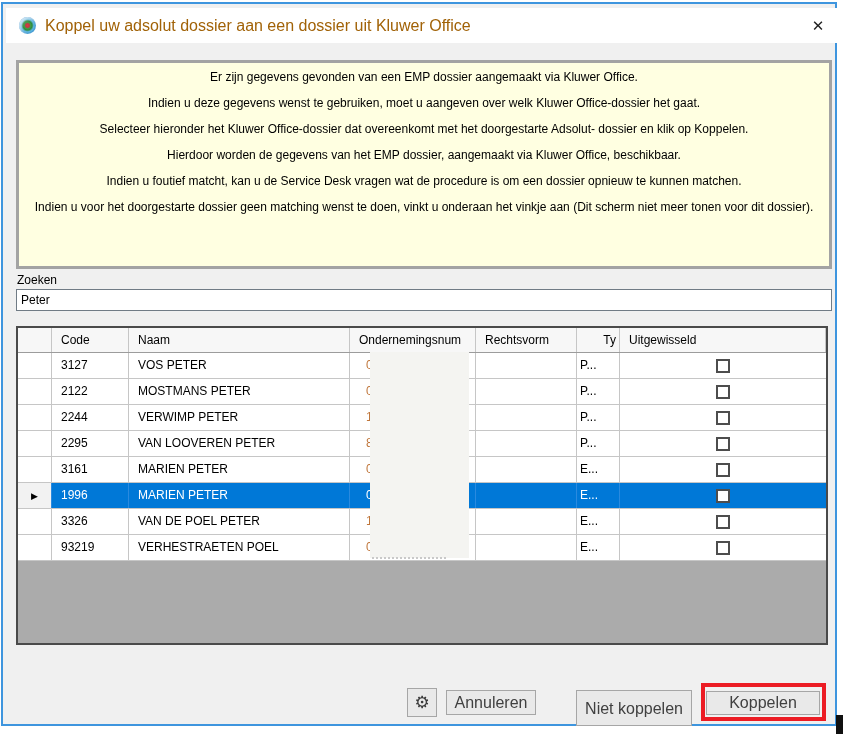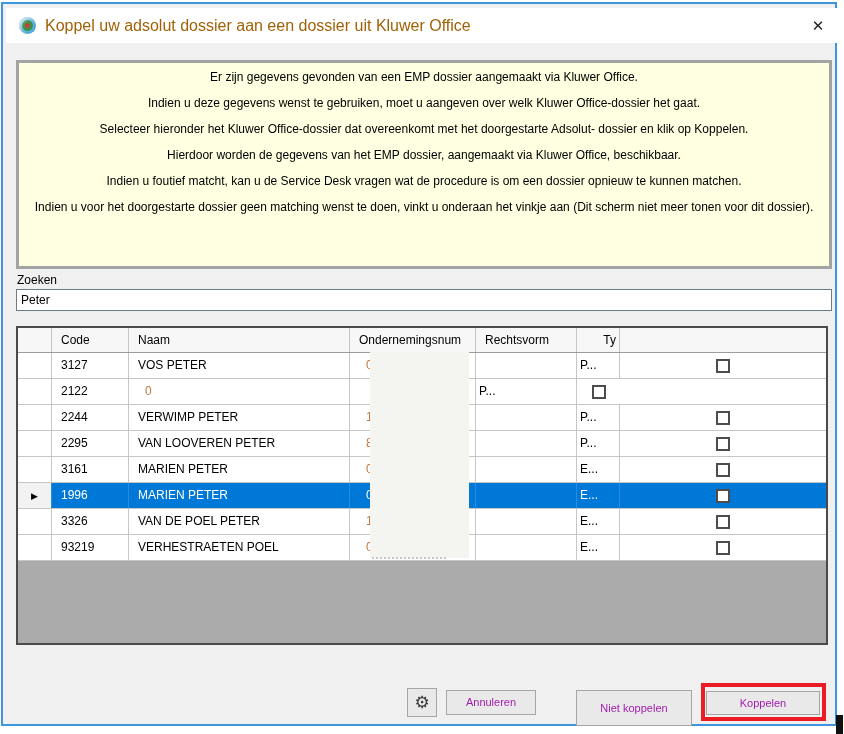"Uitgewisseld" div.cell { html: none -> <div>Uitgewisseld</div> }
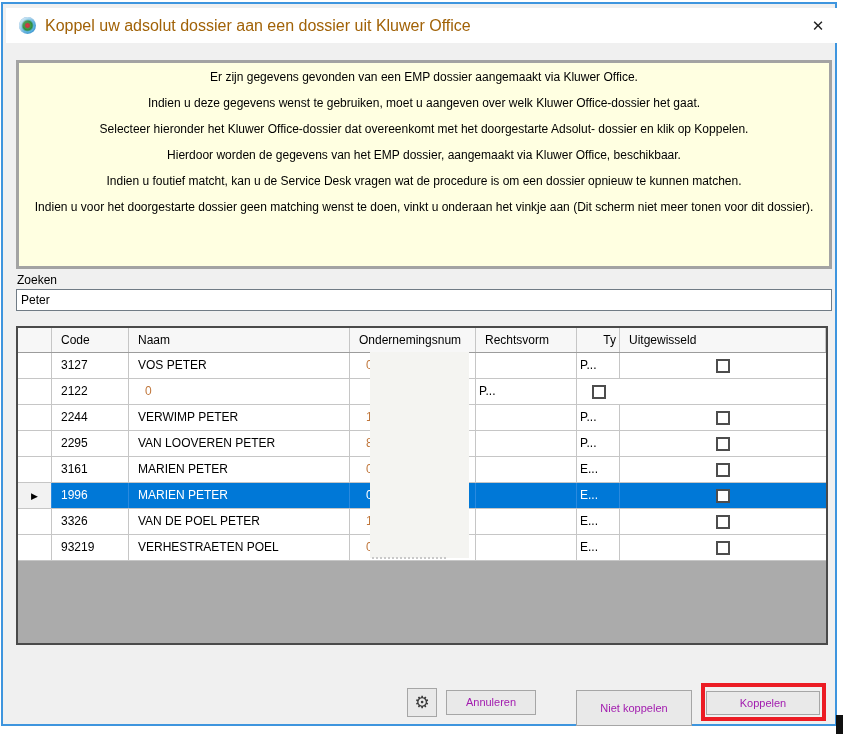"MOSTMANS PETER" div.cell { html: none -> <div>MOSTMANS PETER</div> }
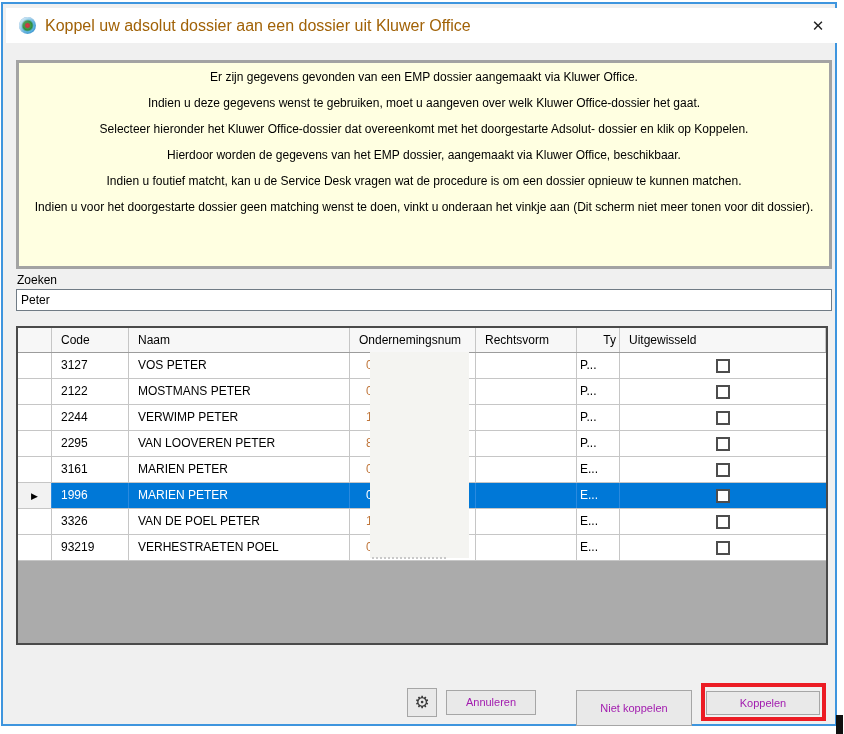"Annuleren" .btn { color: #a21caf -> #404040; font-size: 11px -> 16px }
